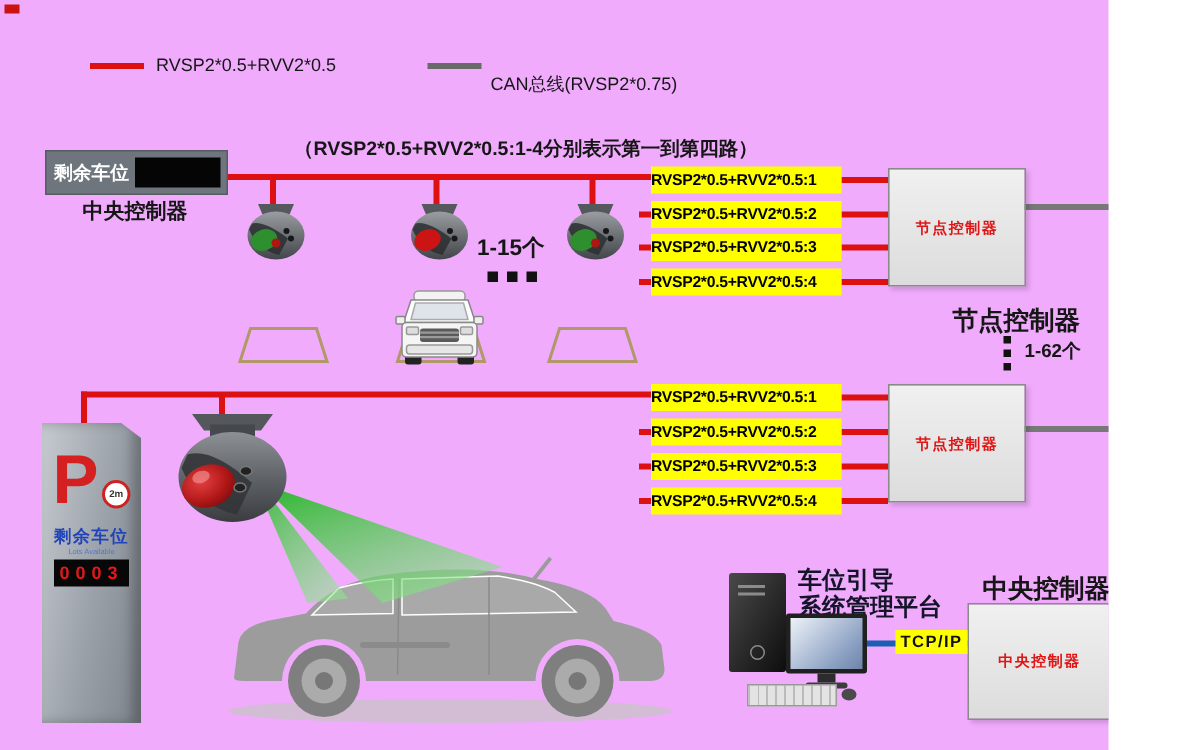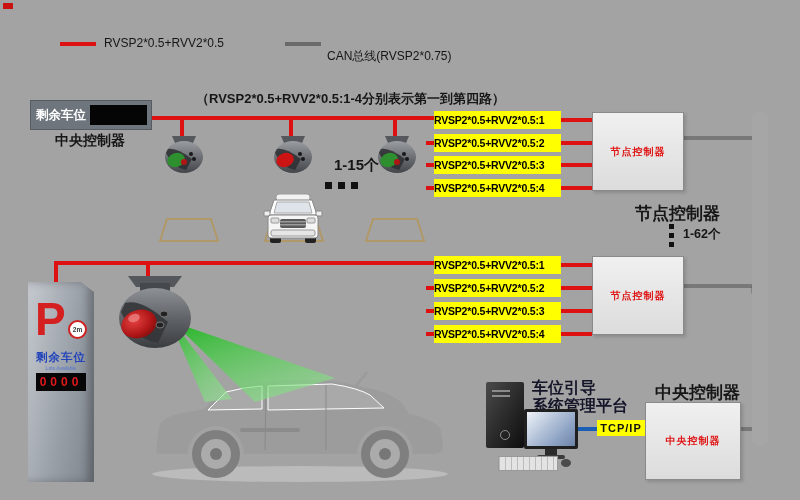"RVSP2*0.5+RVV2*0.5" #stage { background: #a3a3a3 -> #f0abfc; width: 800px -> 739px }
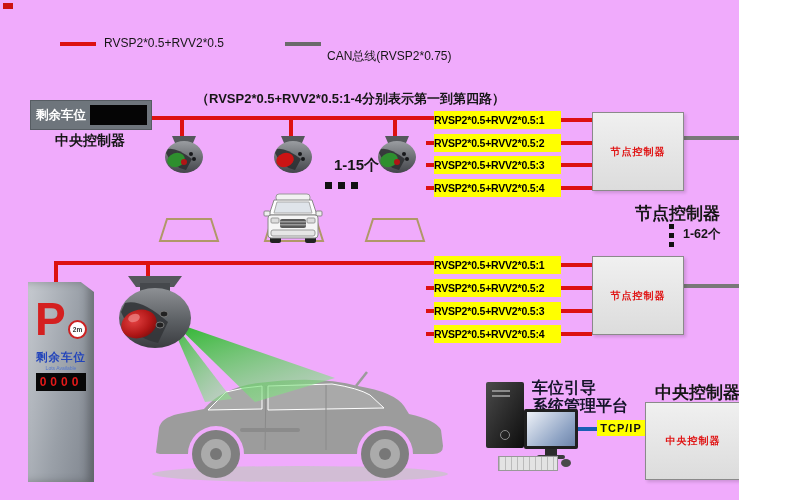"1-15个" div.note { left: 334px -> 318px }
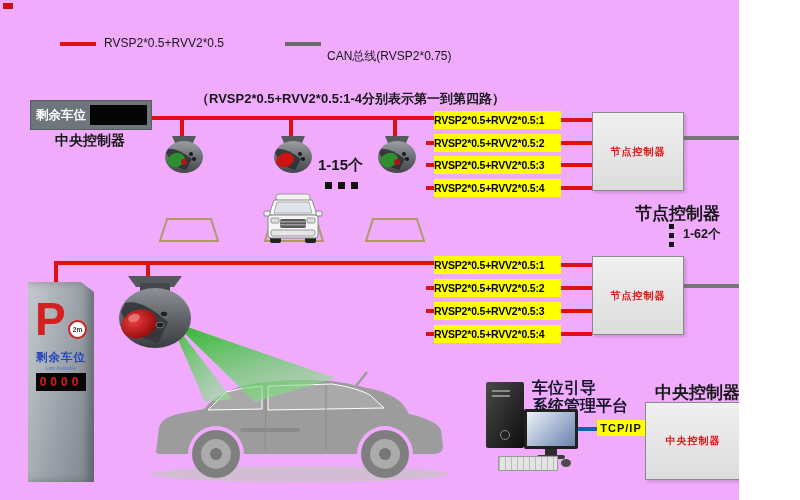"0000" span.cnt { text: 0000 -> 0003 }
